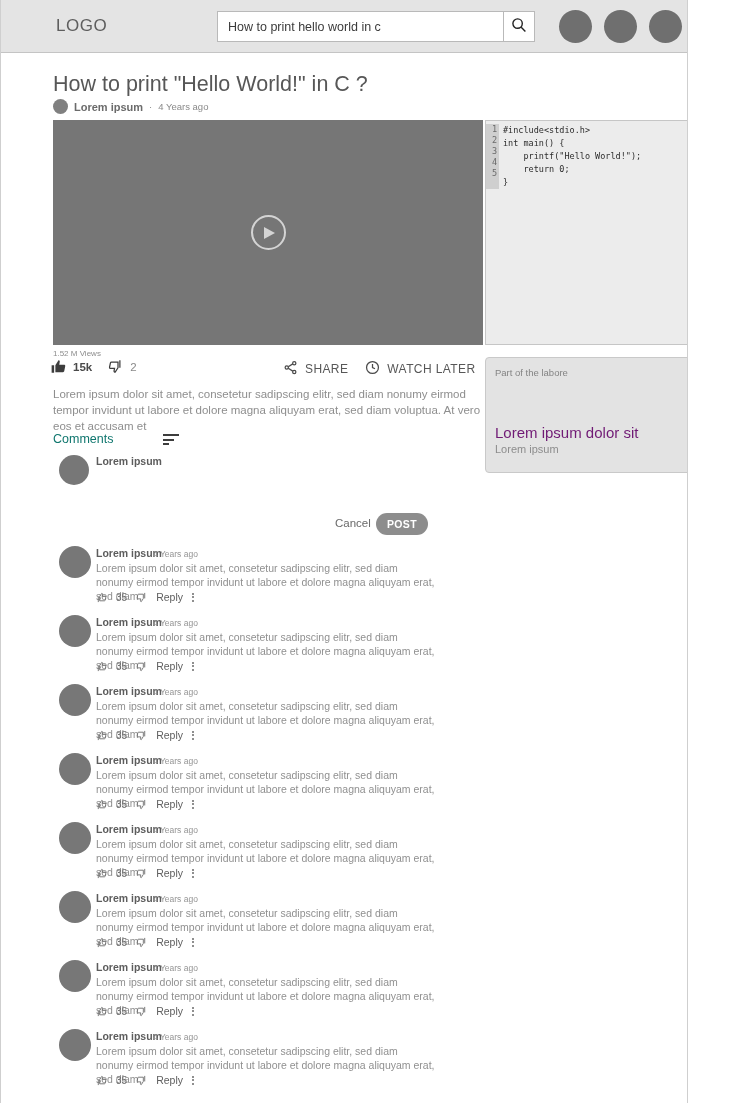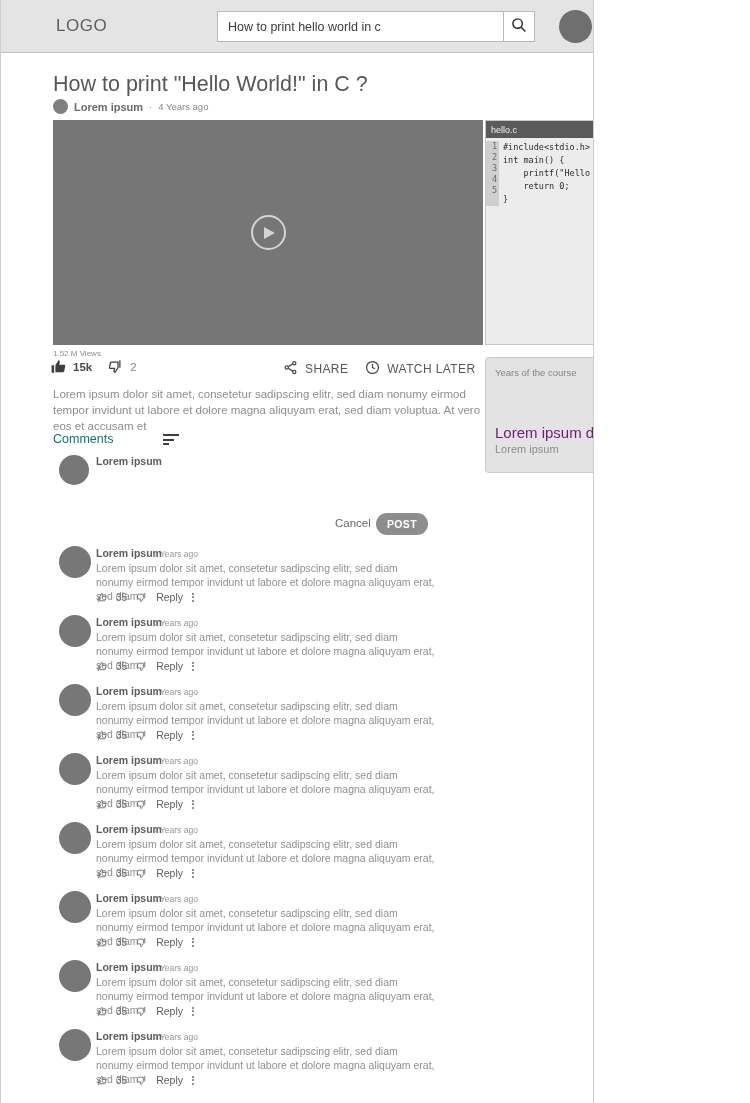"LOGO" .page { width: 594px -> 688px }
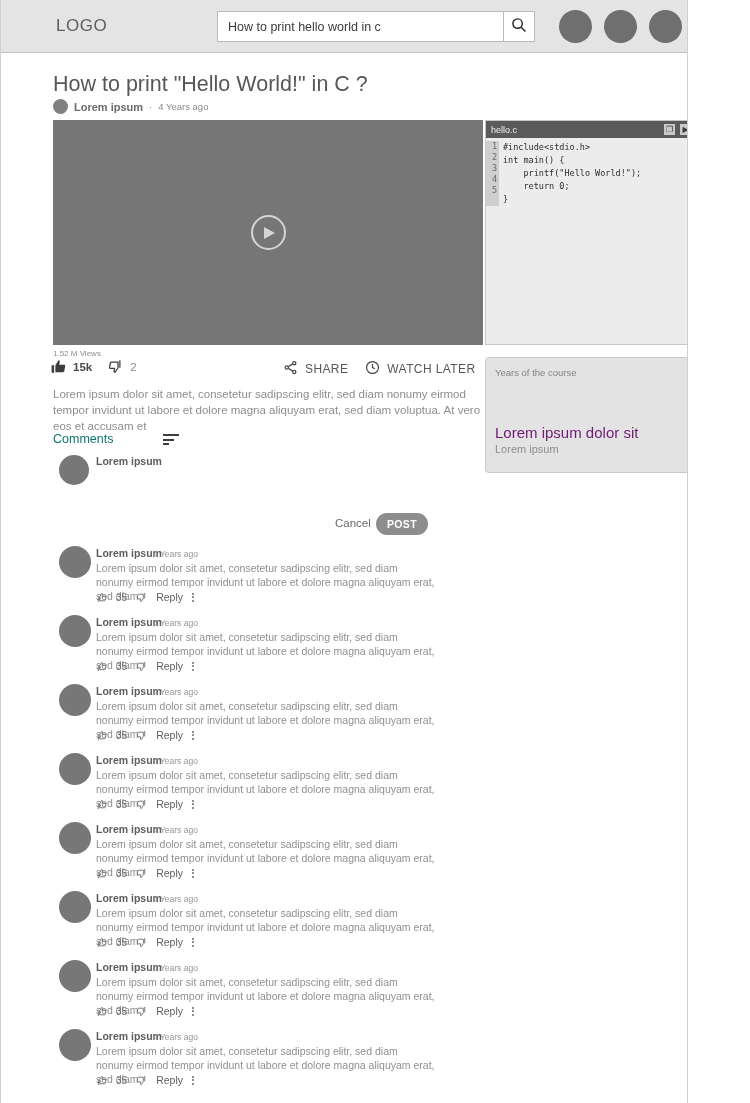"hello.c" div.codebar { html: <div> <span>hello.c</span> <span> <span>❐</span> <span>▶</span> </span> </div> -> none }
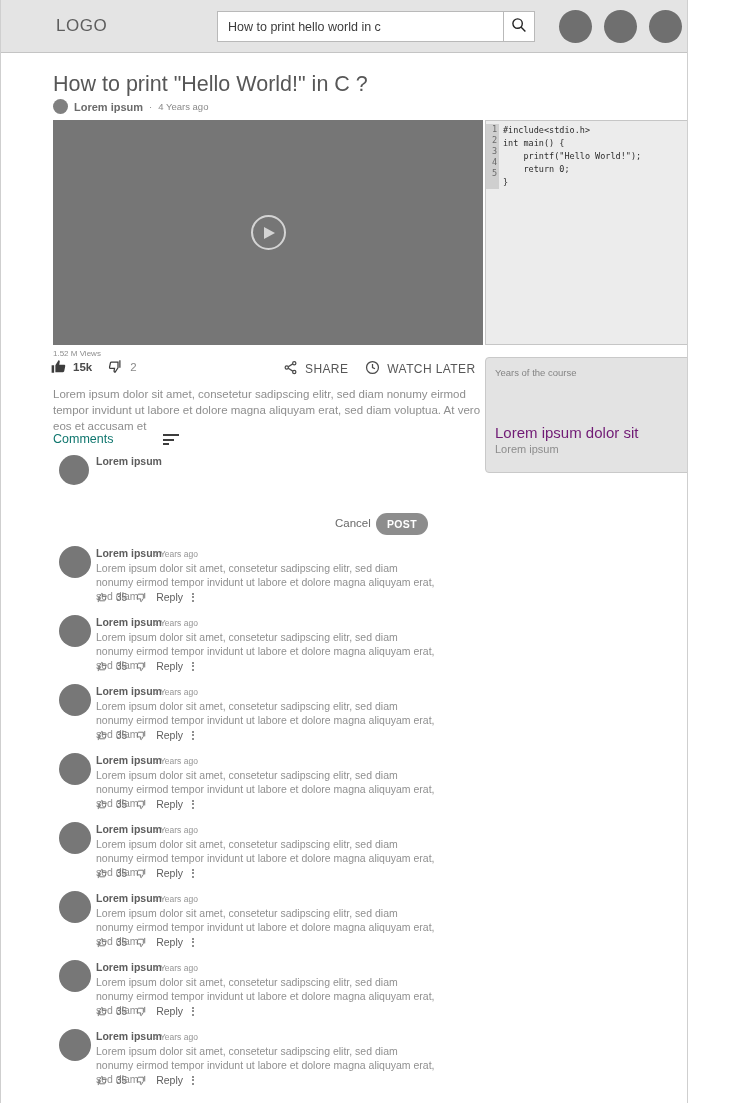"Years of the course" div.lbl { text: Years of the course -> Part of the labore }
